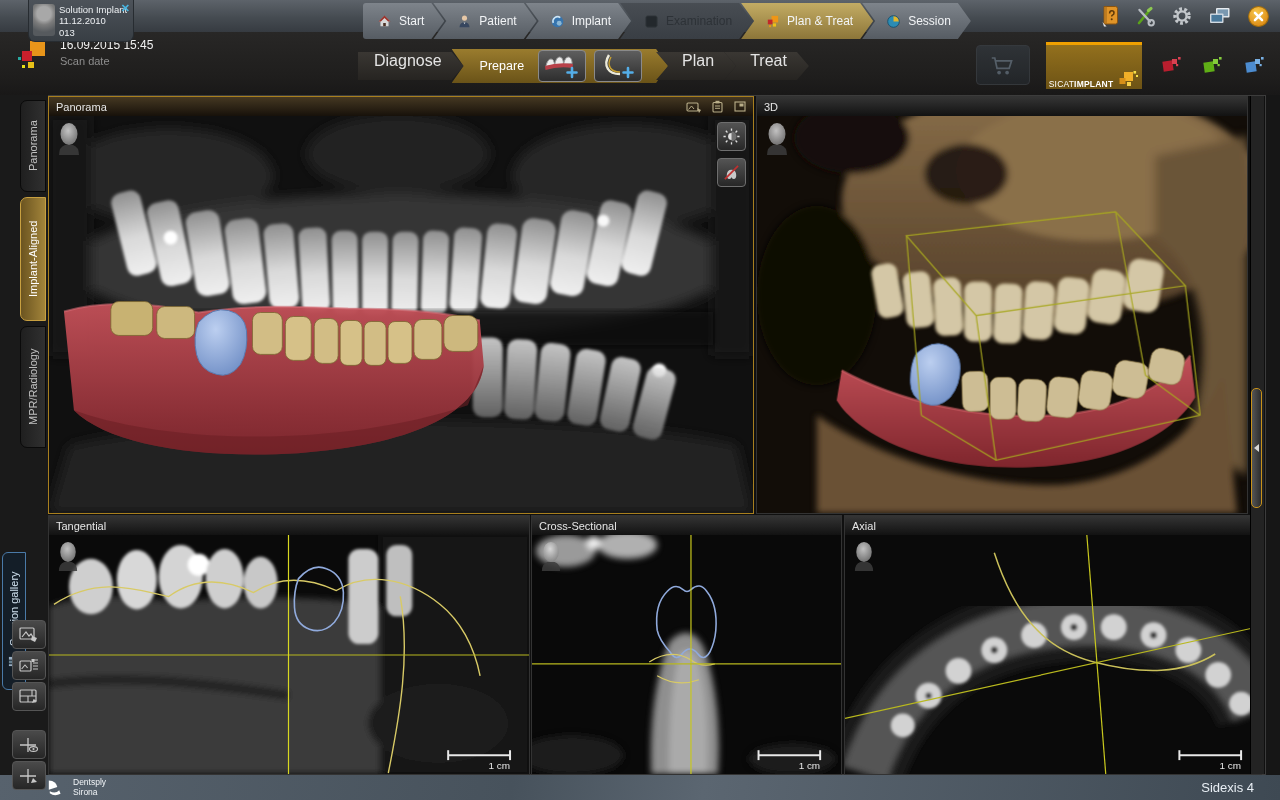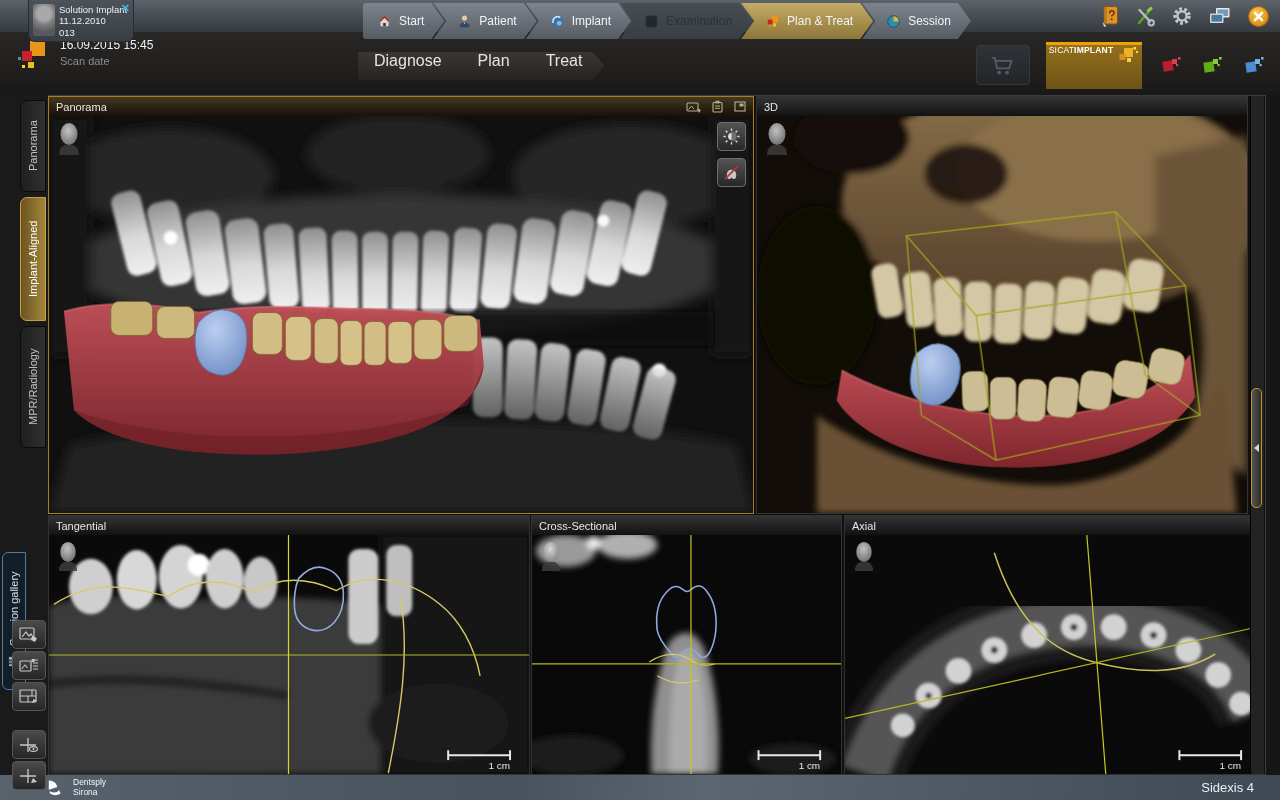"Prepare" div.stepgroup { html: none -> <div> <span>Prepare</span> <div> <svg> <path></path> <path></path> <path></path> <path></path> <path></path> </svg> </div> <div> <svg> <path></path> <path></path> <path></path> </svg> </div> </div> }
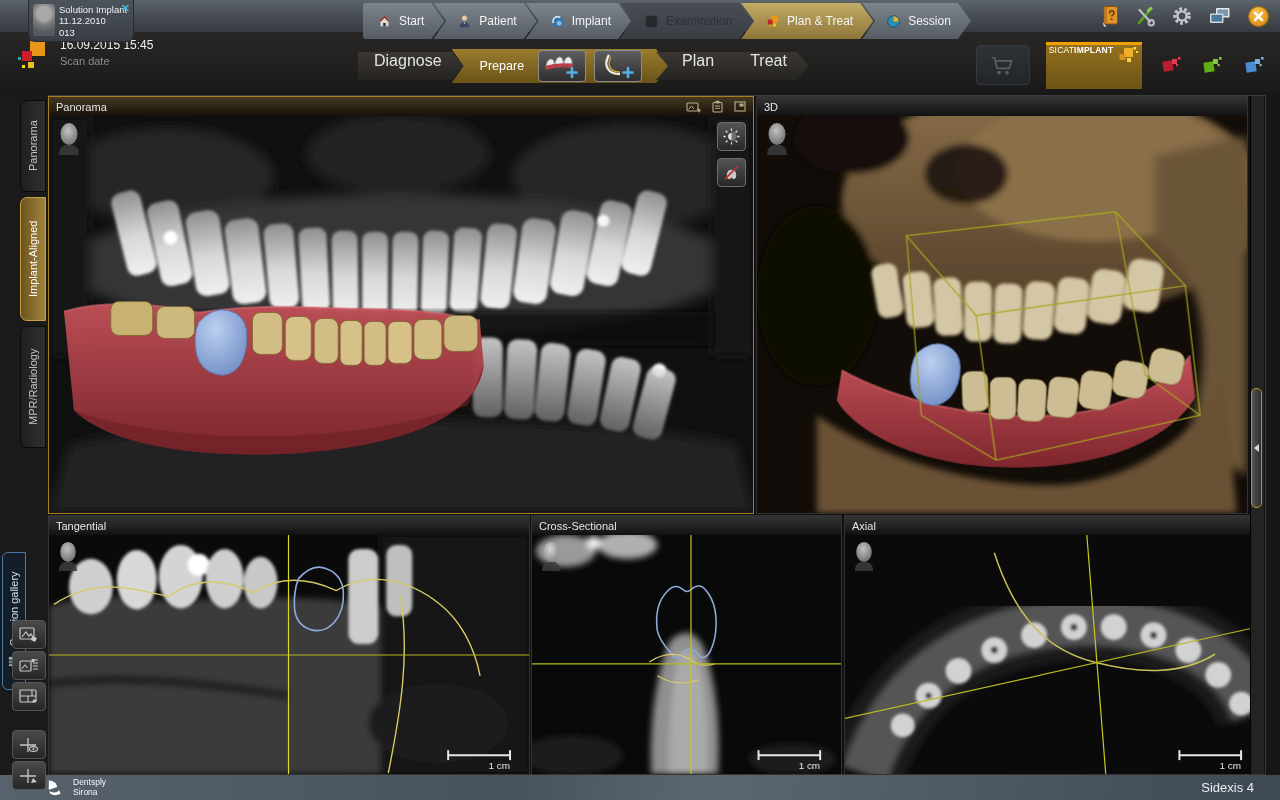"SICATIMPLANT" .sicatbtn { align-items: flex-start -> flex-end }
